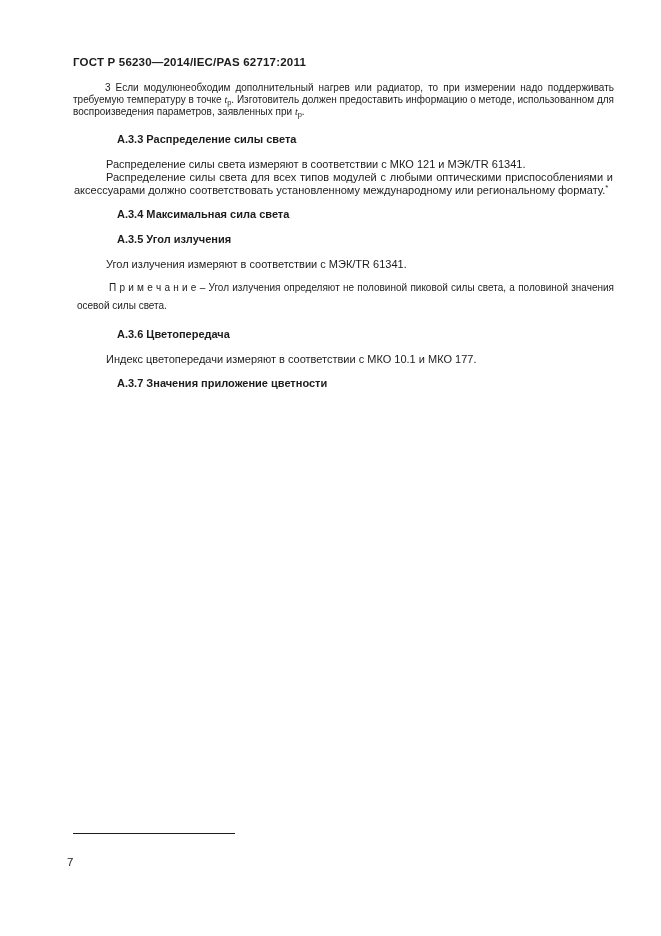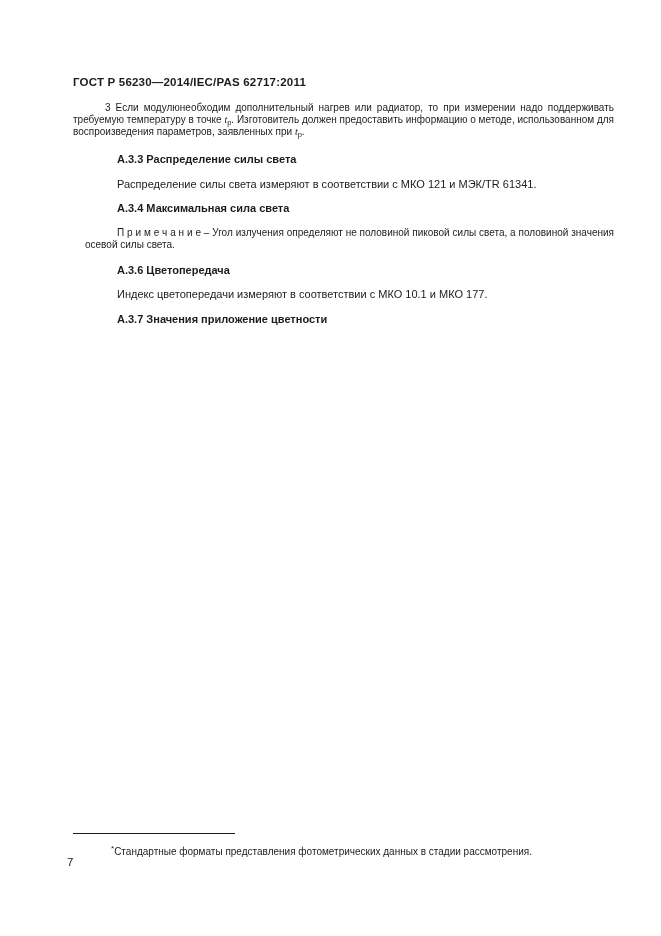"ГОСТ Р 56230—2014/IEC/PAS 62717:2011" .page { padding: 76px 47px 0 73px -> 56px 47px 0 73px }
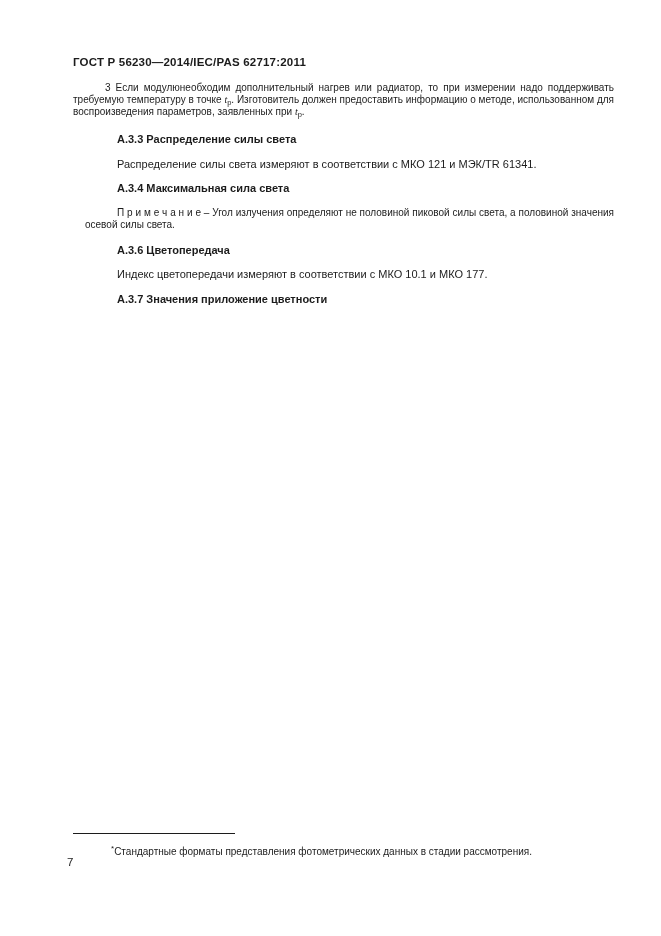"Распределение силы света измеряют в" p { margin: 12px -> 1px }
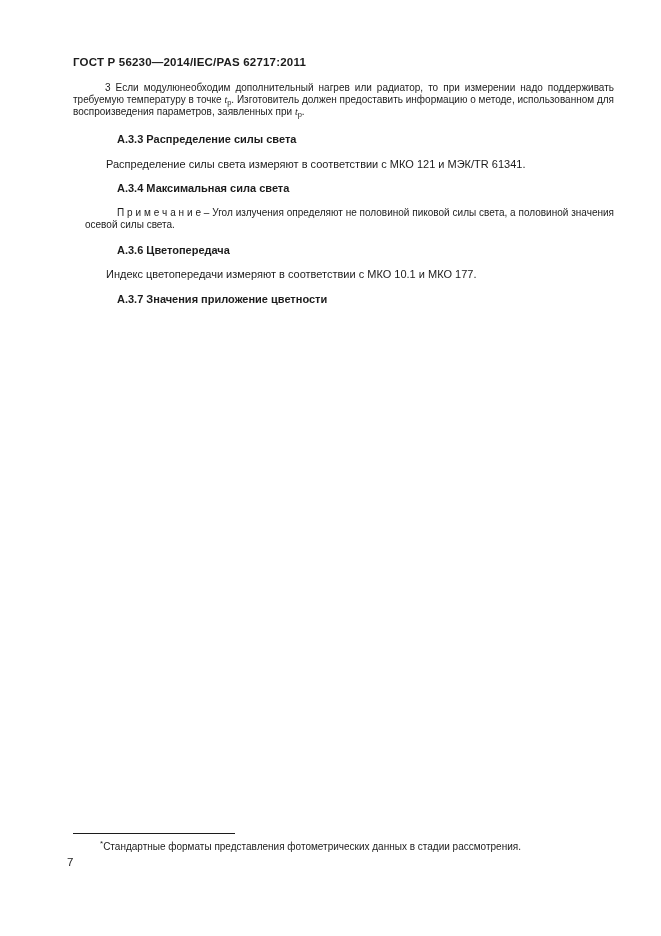"Распределение силы света для всех" p.body-text { html: none -> <p><span>Распределение силы света для всех типов модулей с любыми оптическими приспособлениями и аксессуарами должно соответствовать установленному международному или региональному формату.</span><sup>*</sup></p> }
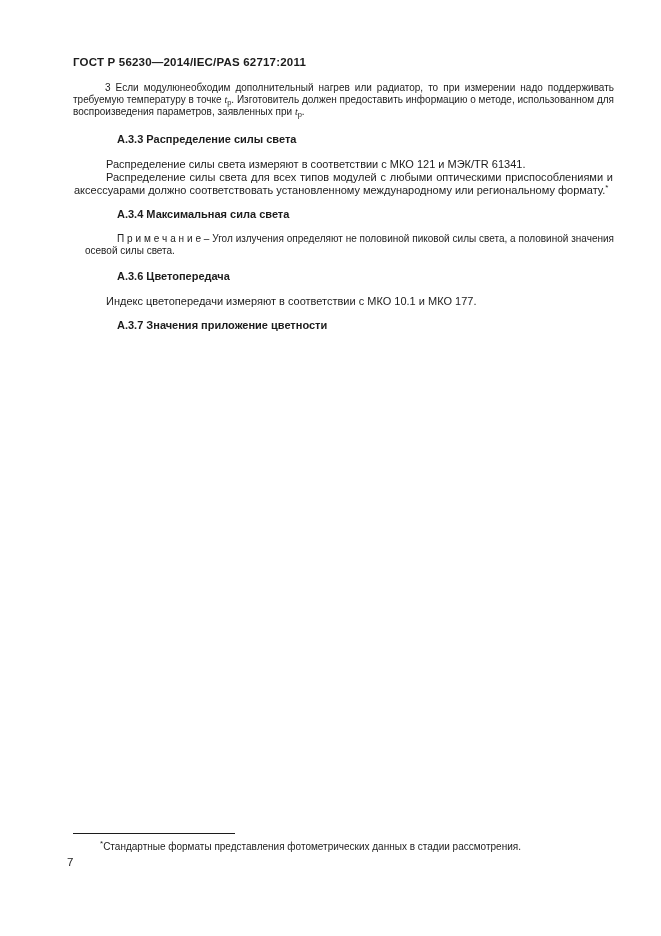"А.3.5 Угол излучения" div.section { html: none -> <div> <h3>А.3.5 Угол излучения</h3> <p>Угол излучения измеряют в соответствии с МЭК/TR 61341.</p> </div> }
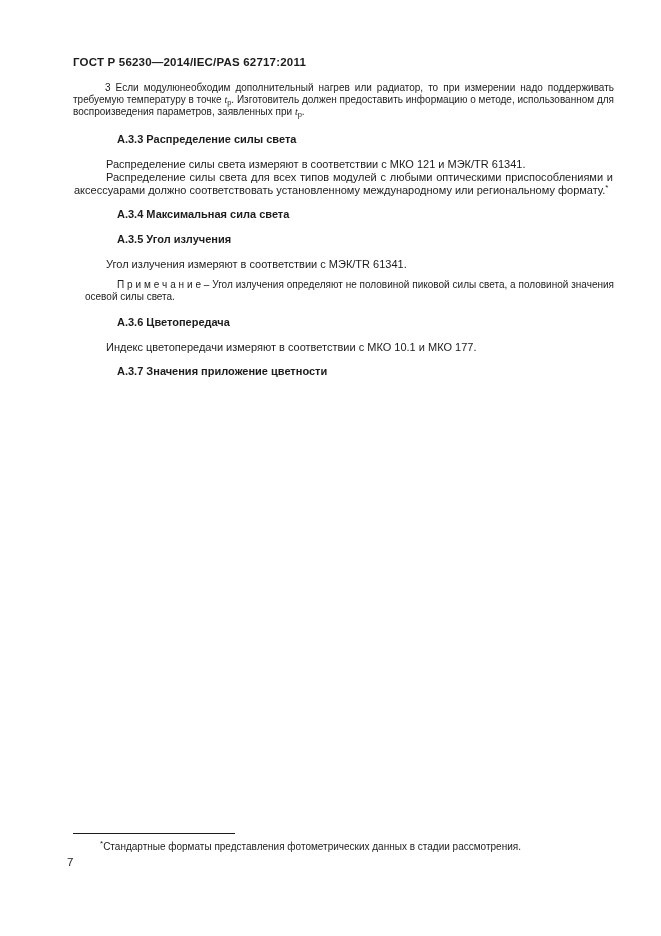"П р и м е" .note-mid { line-height: 12px -> 18px; margin: 9px 0 13px 12px -> 9px 0 13px 4px }
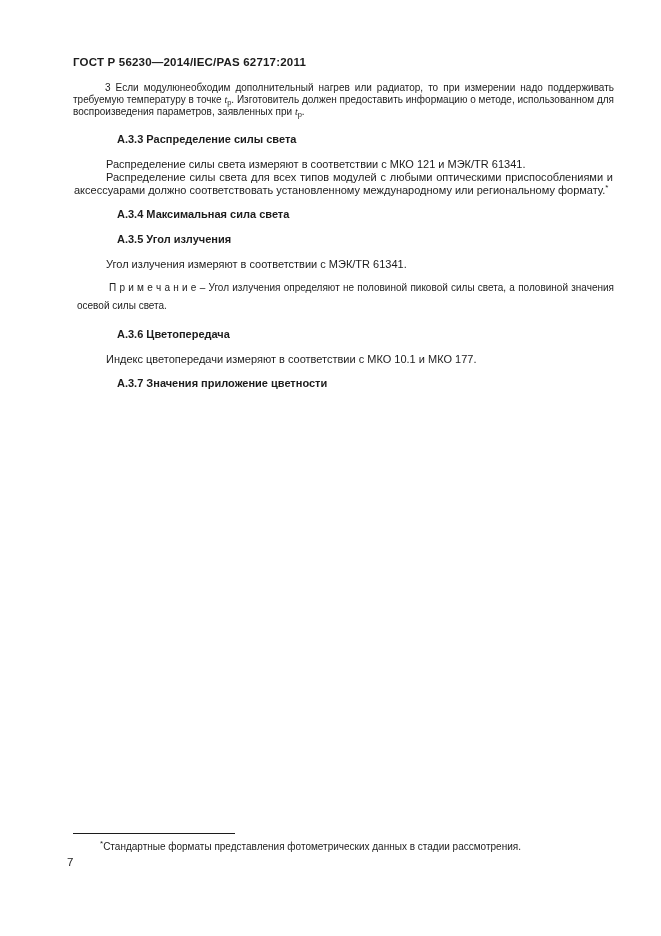"*Стандартные форматы представления" p.fn-text { html: <p><sup>*</sup><span>Стандартные форматы представления фотометрических данных в стадии рассмотрения.</span></p> -> none }
